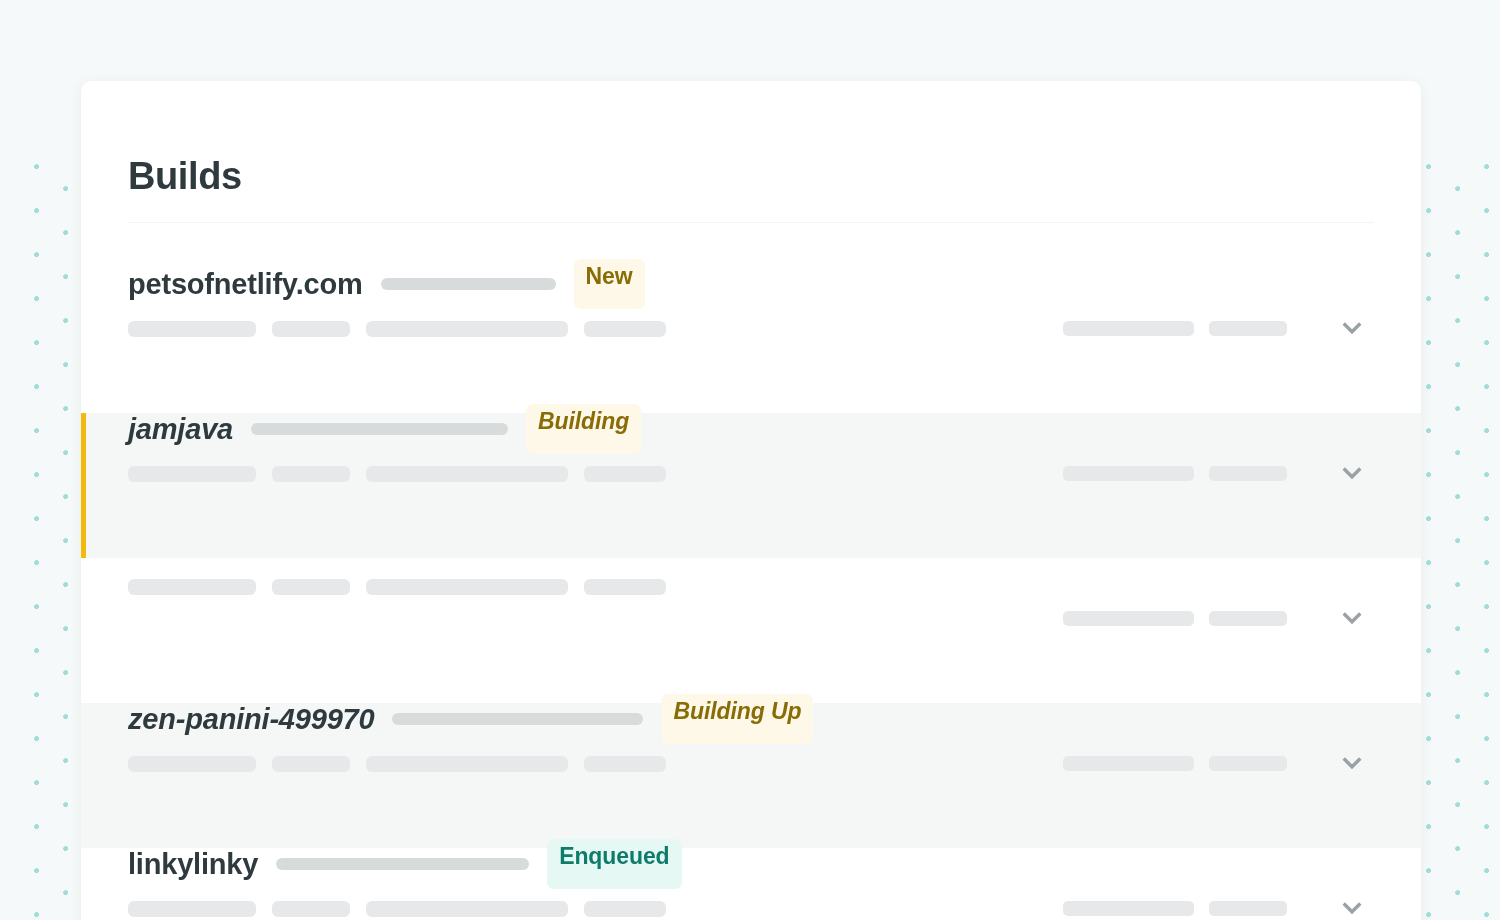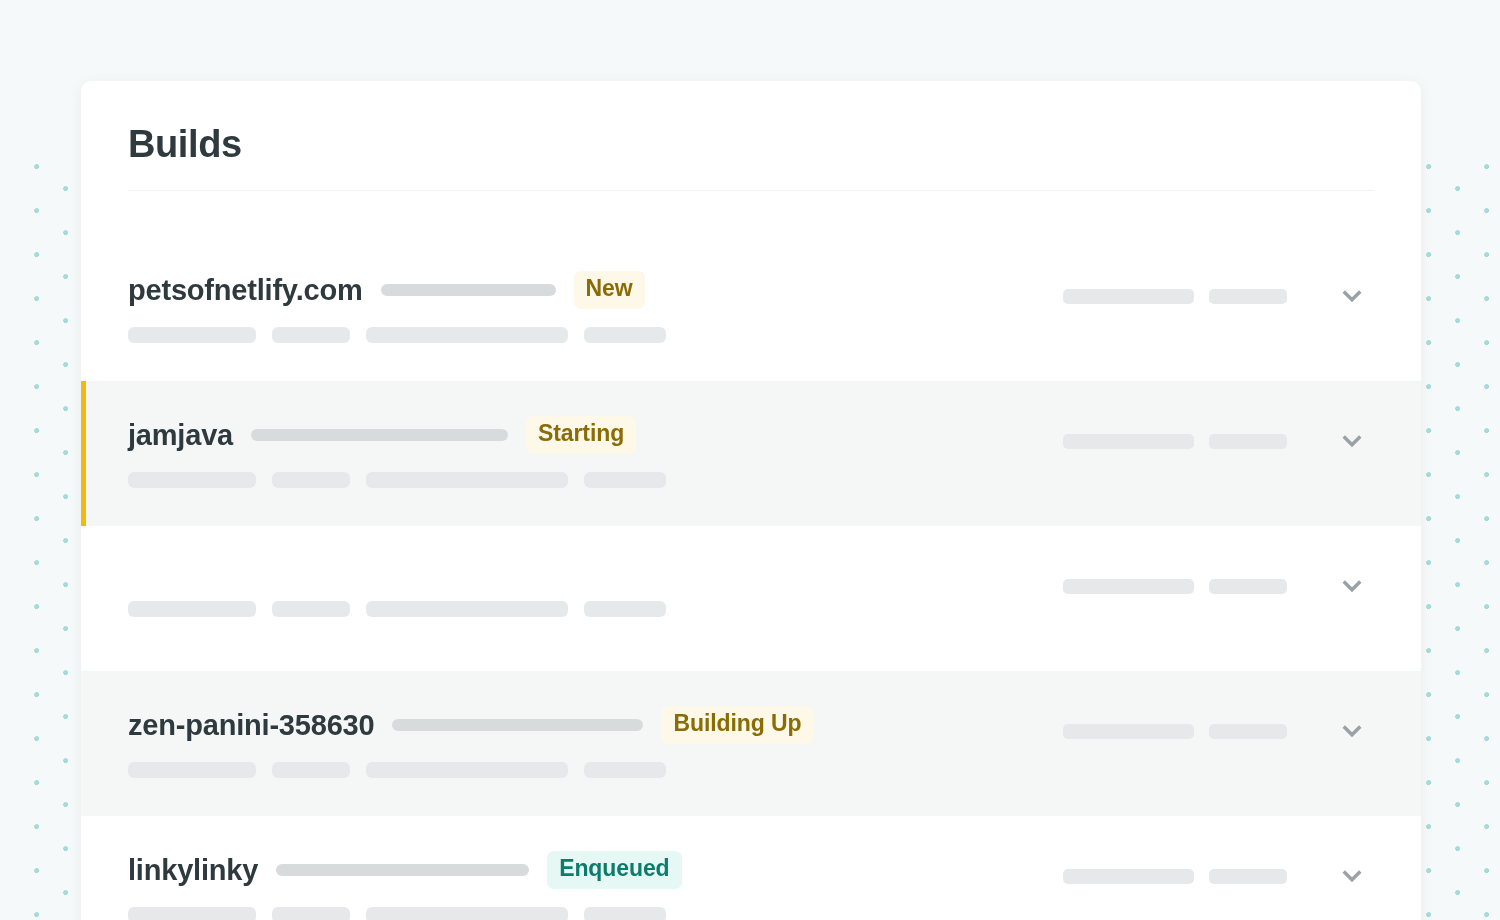"Builds" .page-title { margin-top: none -> 32px }
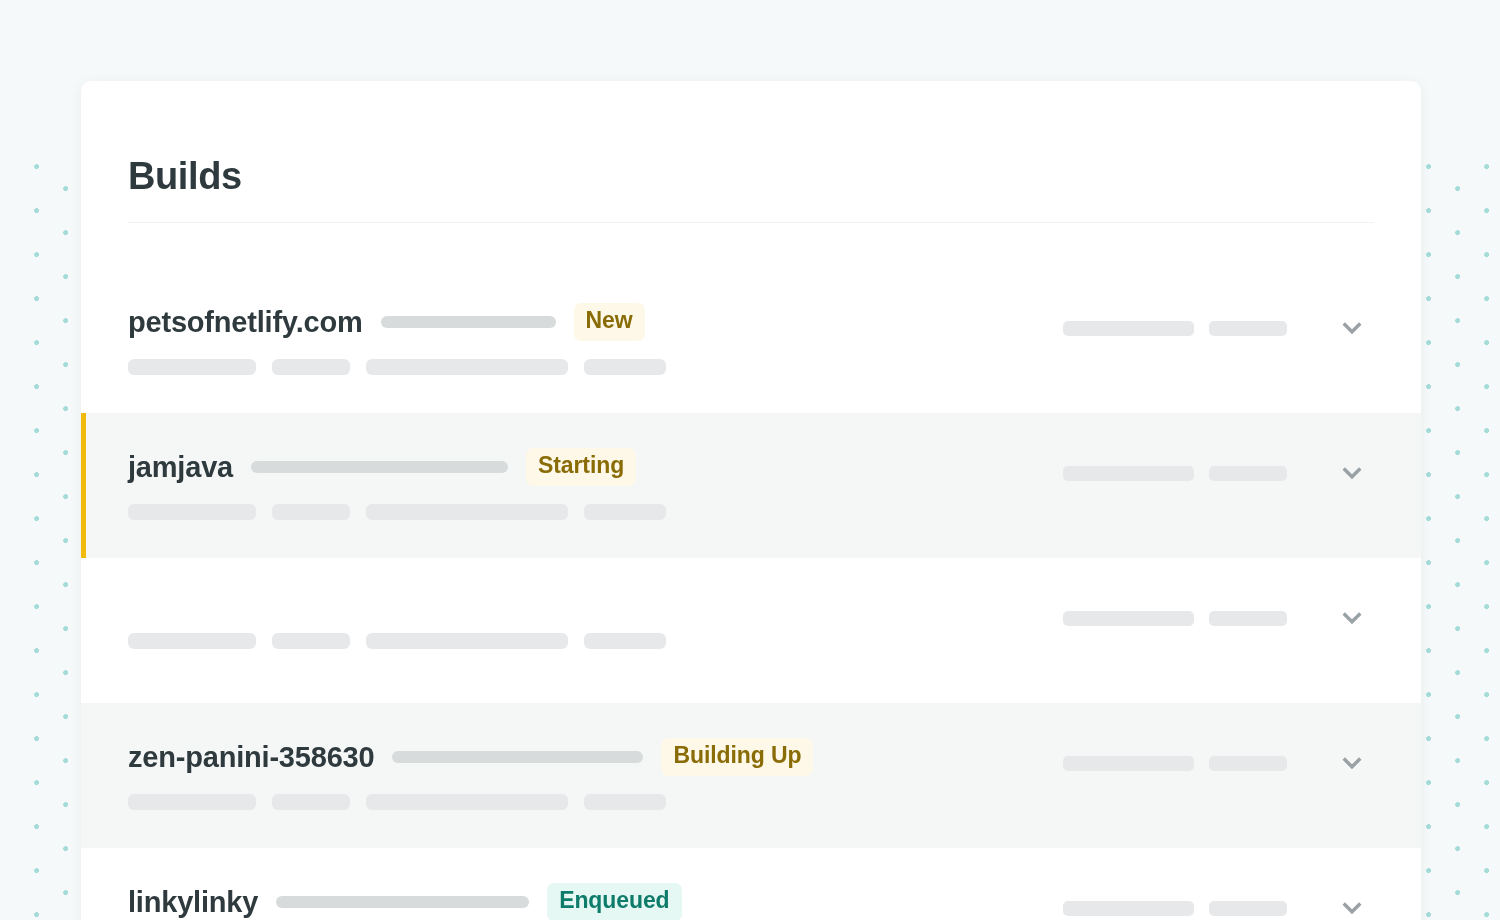"petsofnetlify.com" .build-row { align-items: center -> none }
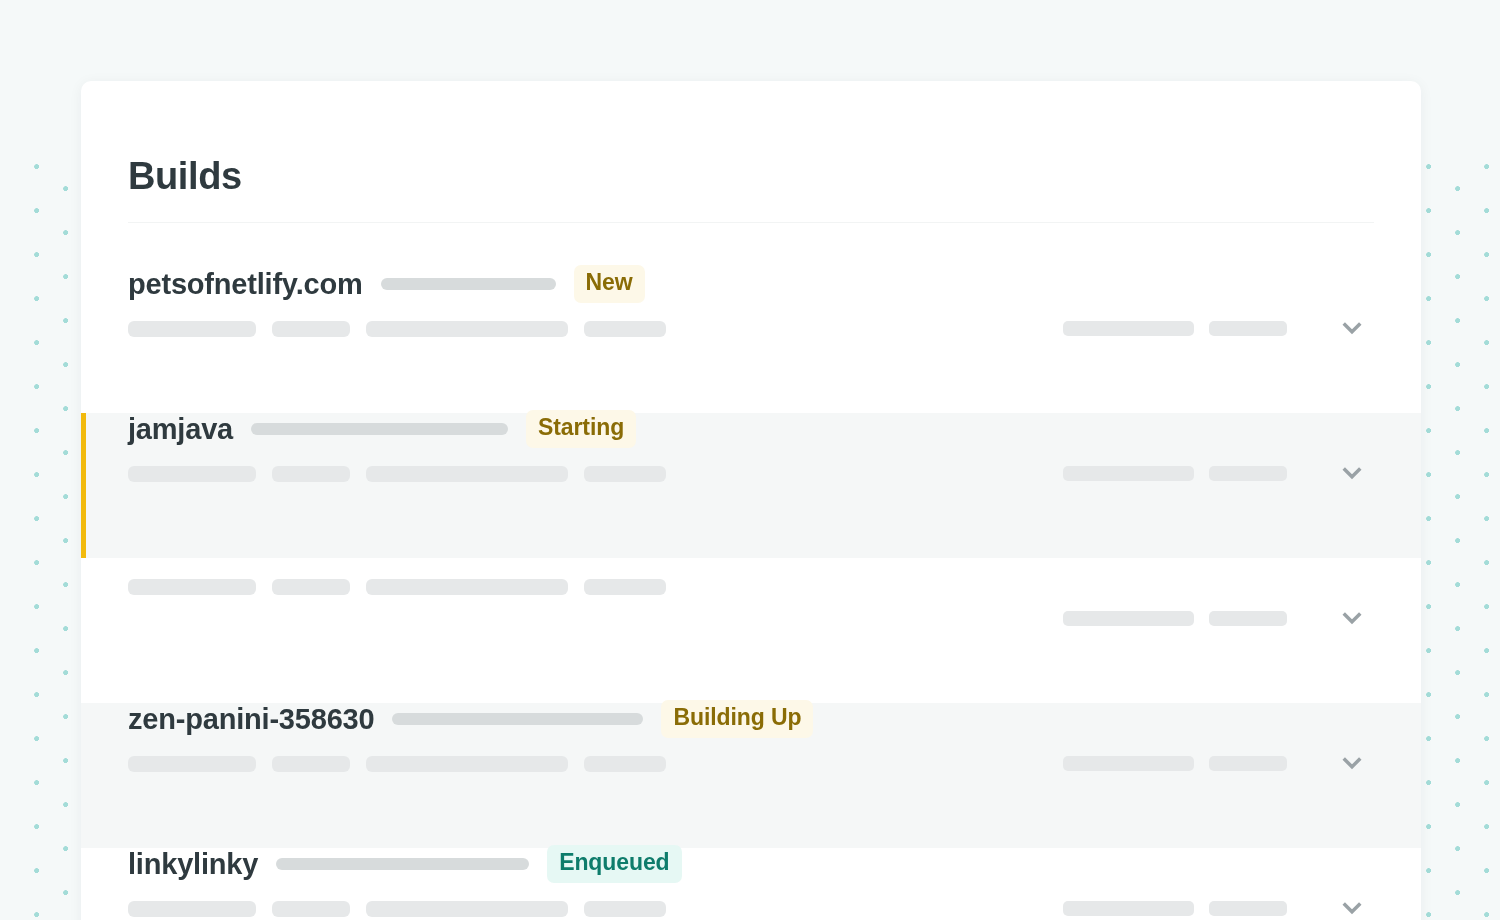"New" .status-badge { padding: 5px 12px 7px 12px -> 5px 12px 20px 12px }
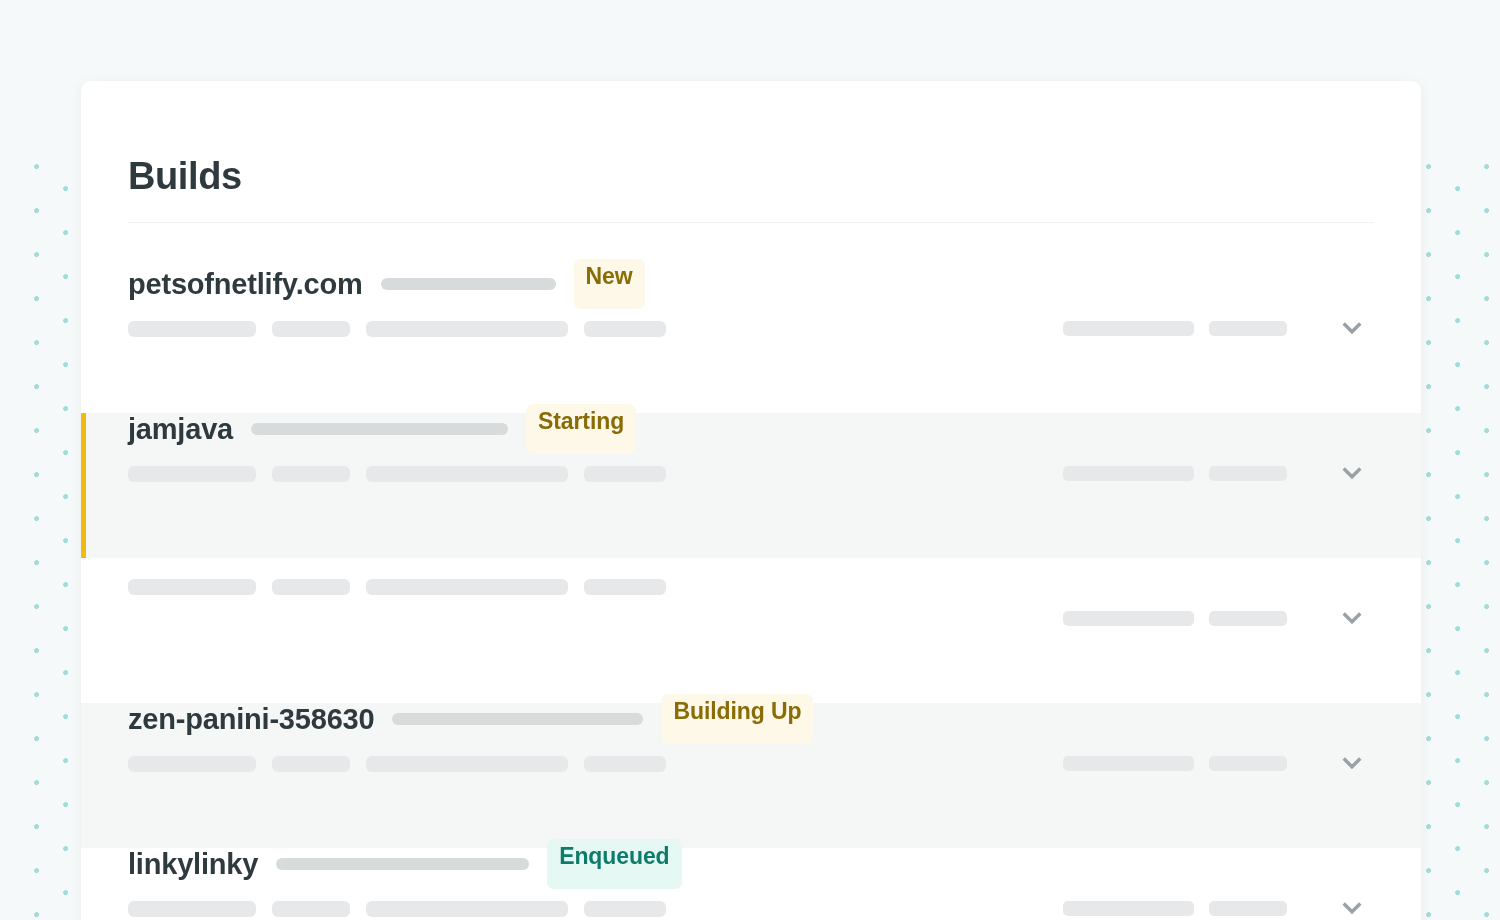"jamjava" .build-row.alt { font-style: none -> italic }
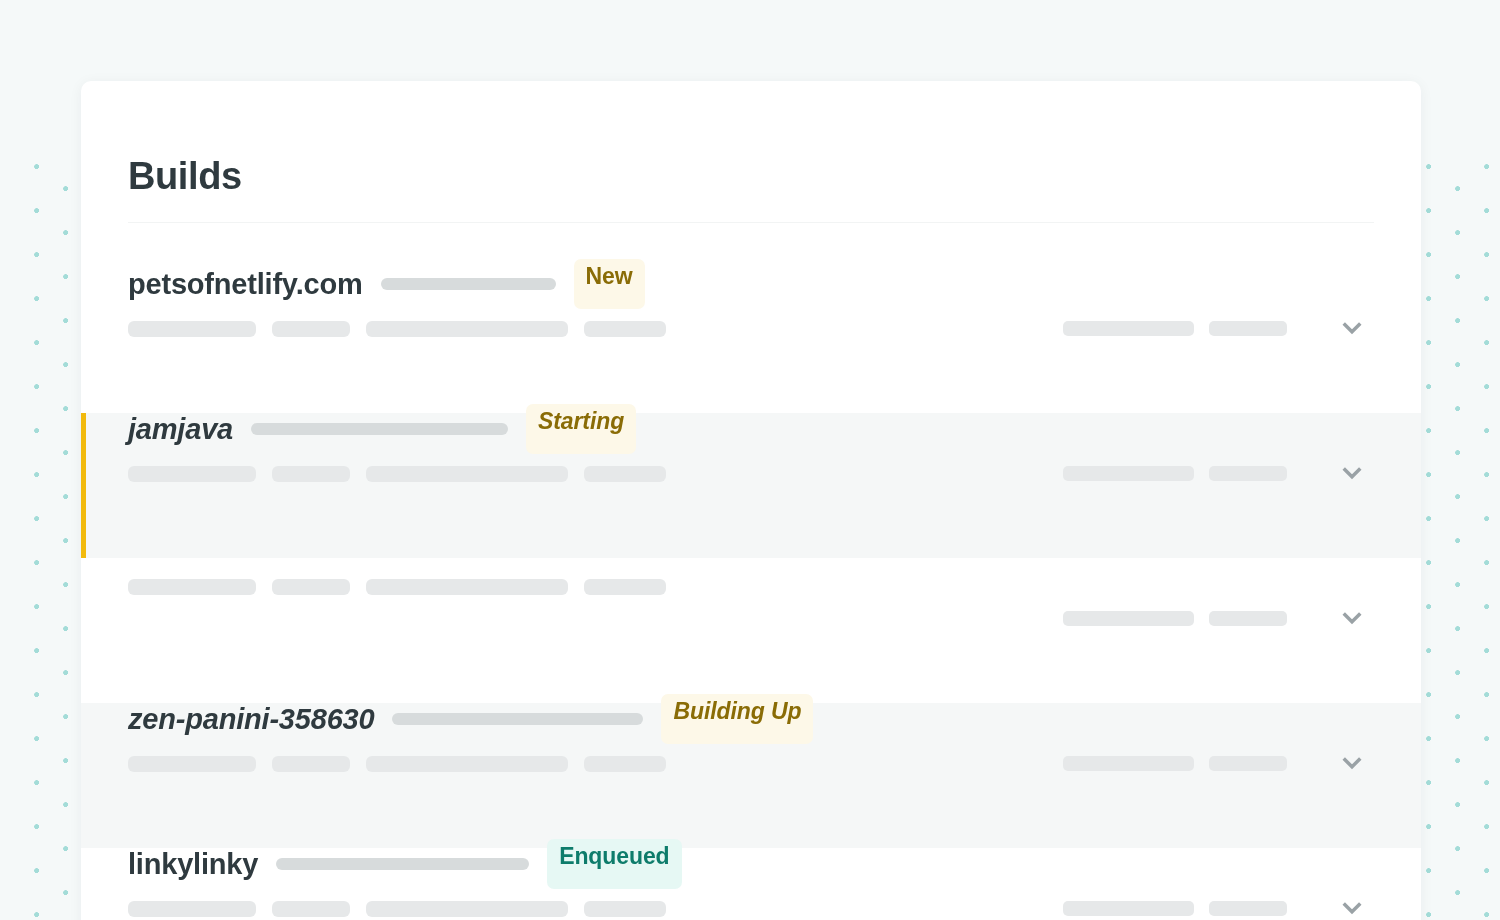"Starting" span.status-badge { text: Starting -> Building }
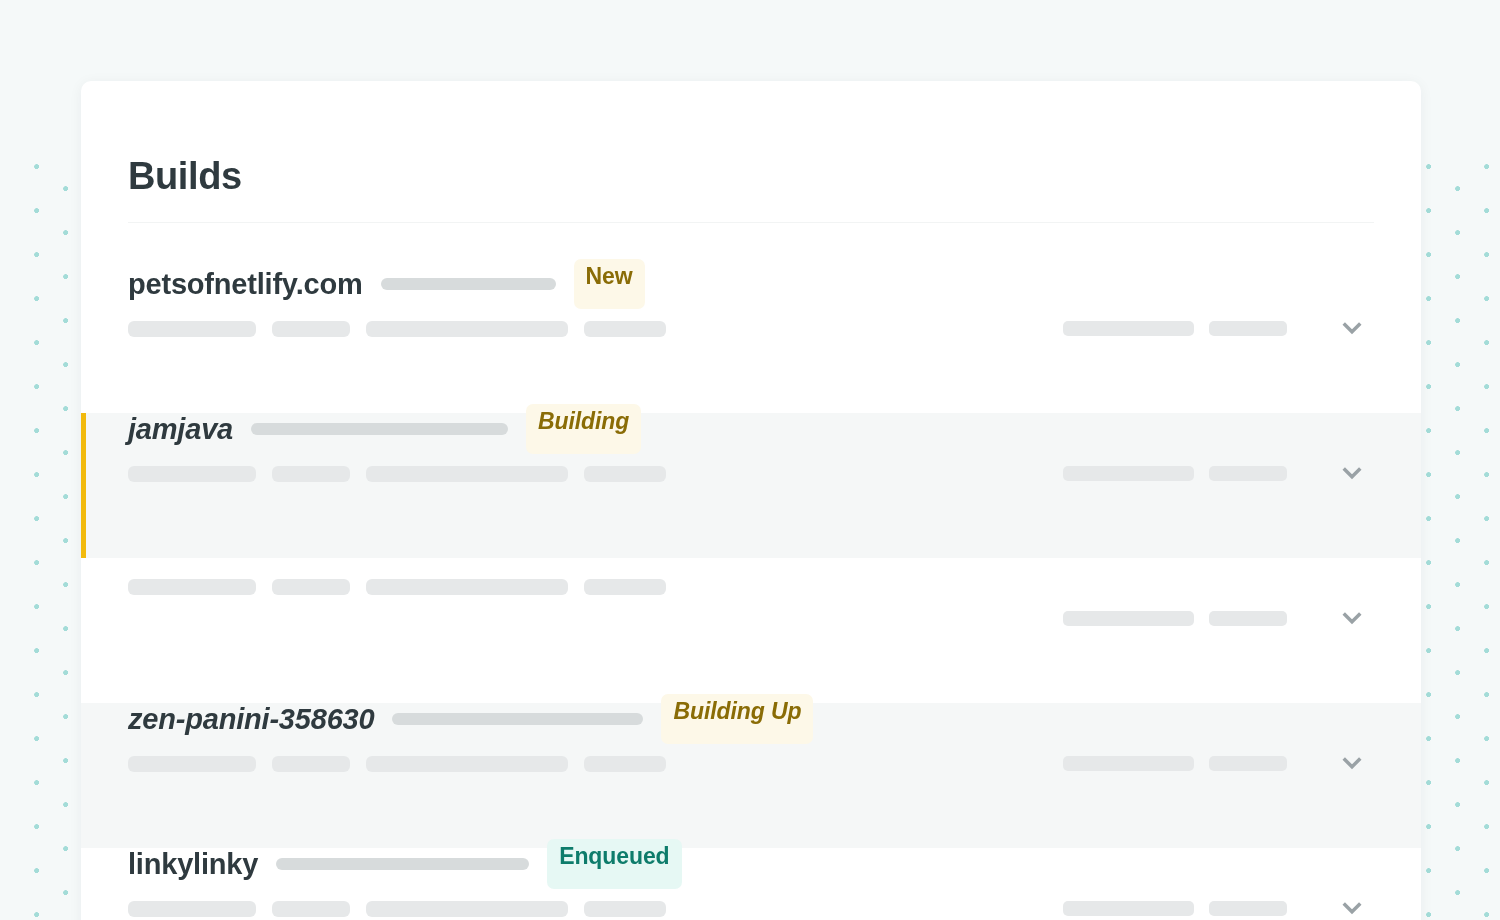"zen-panini-358630" span.site-name { text: zen-panini-358630 -> zen-panini-499970 }
